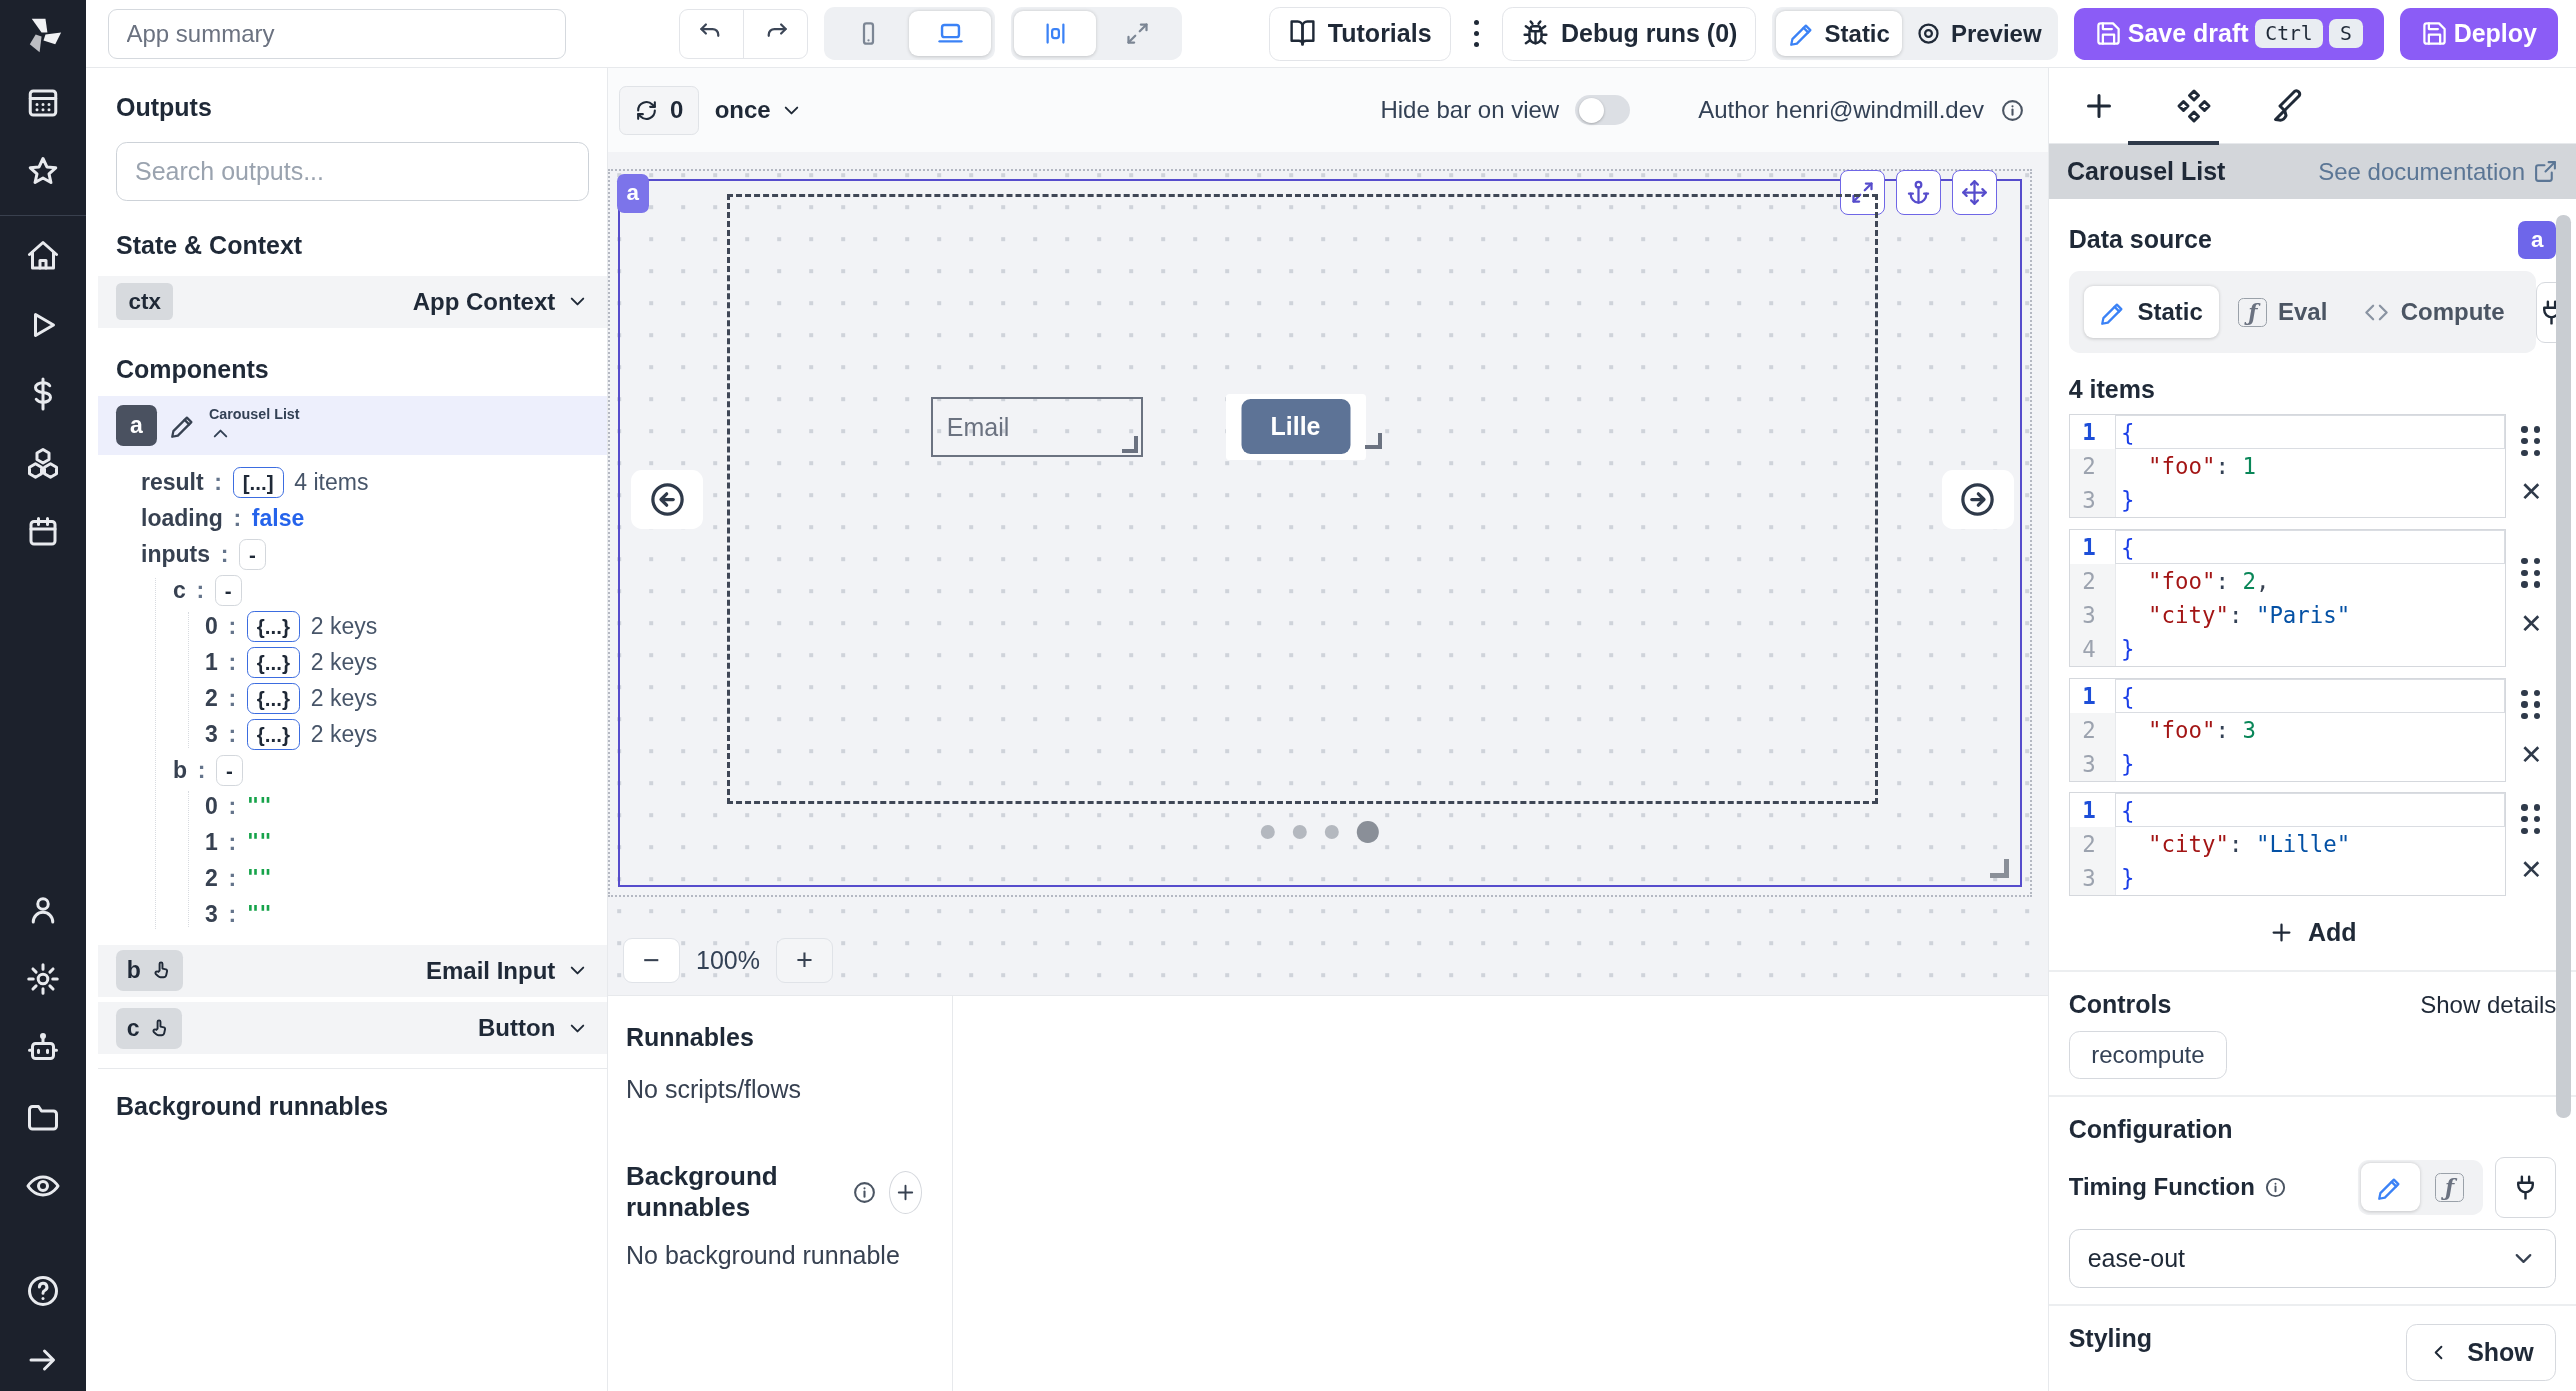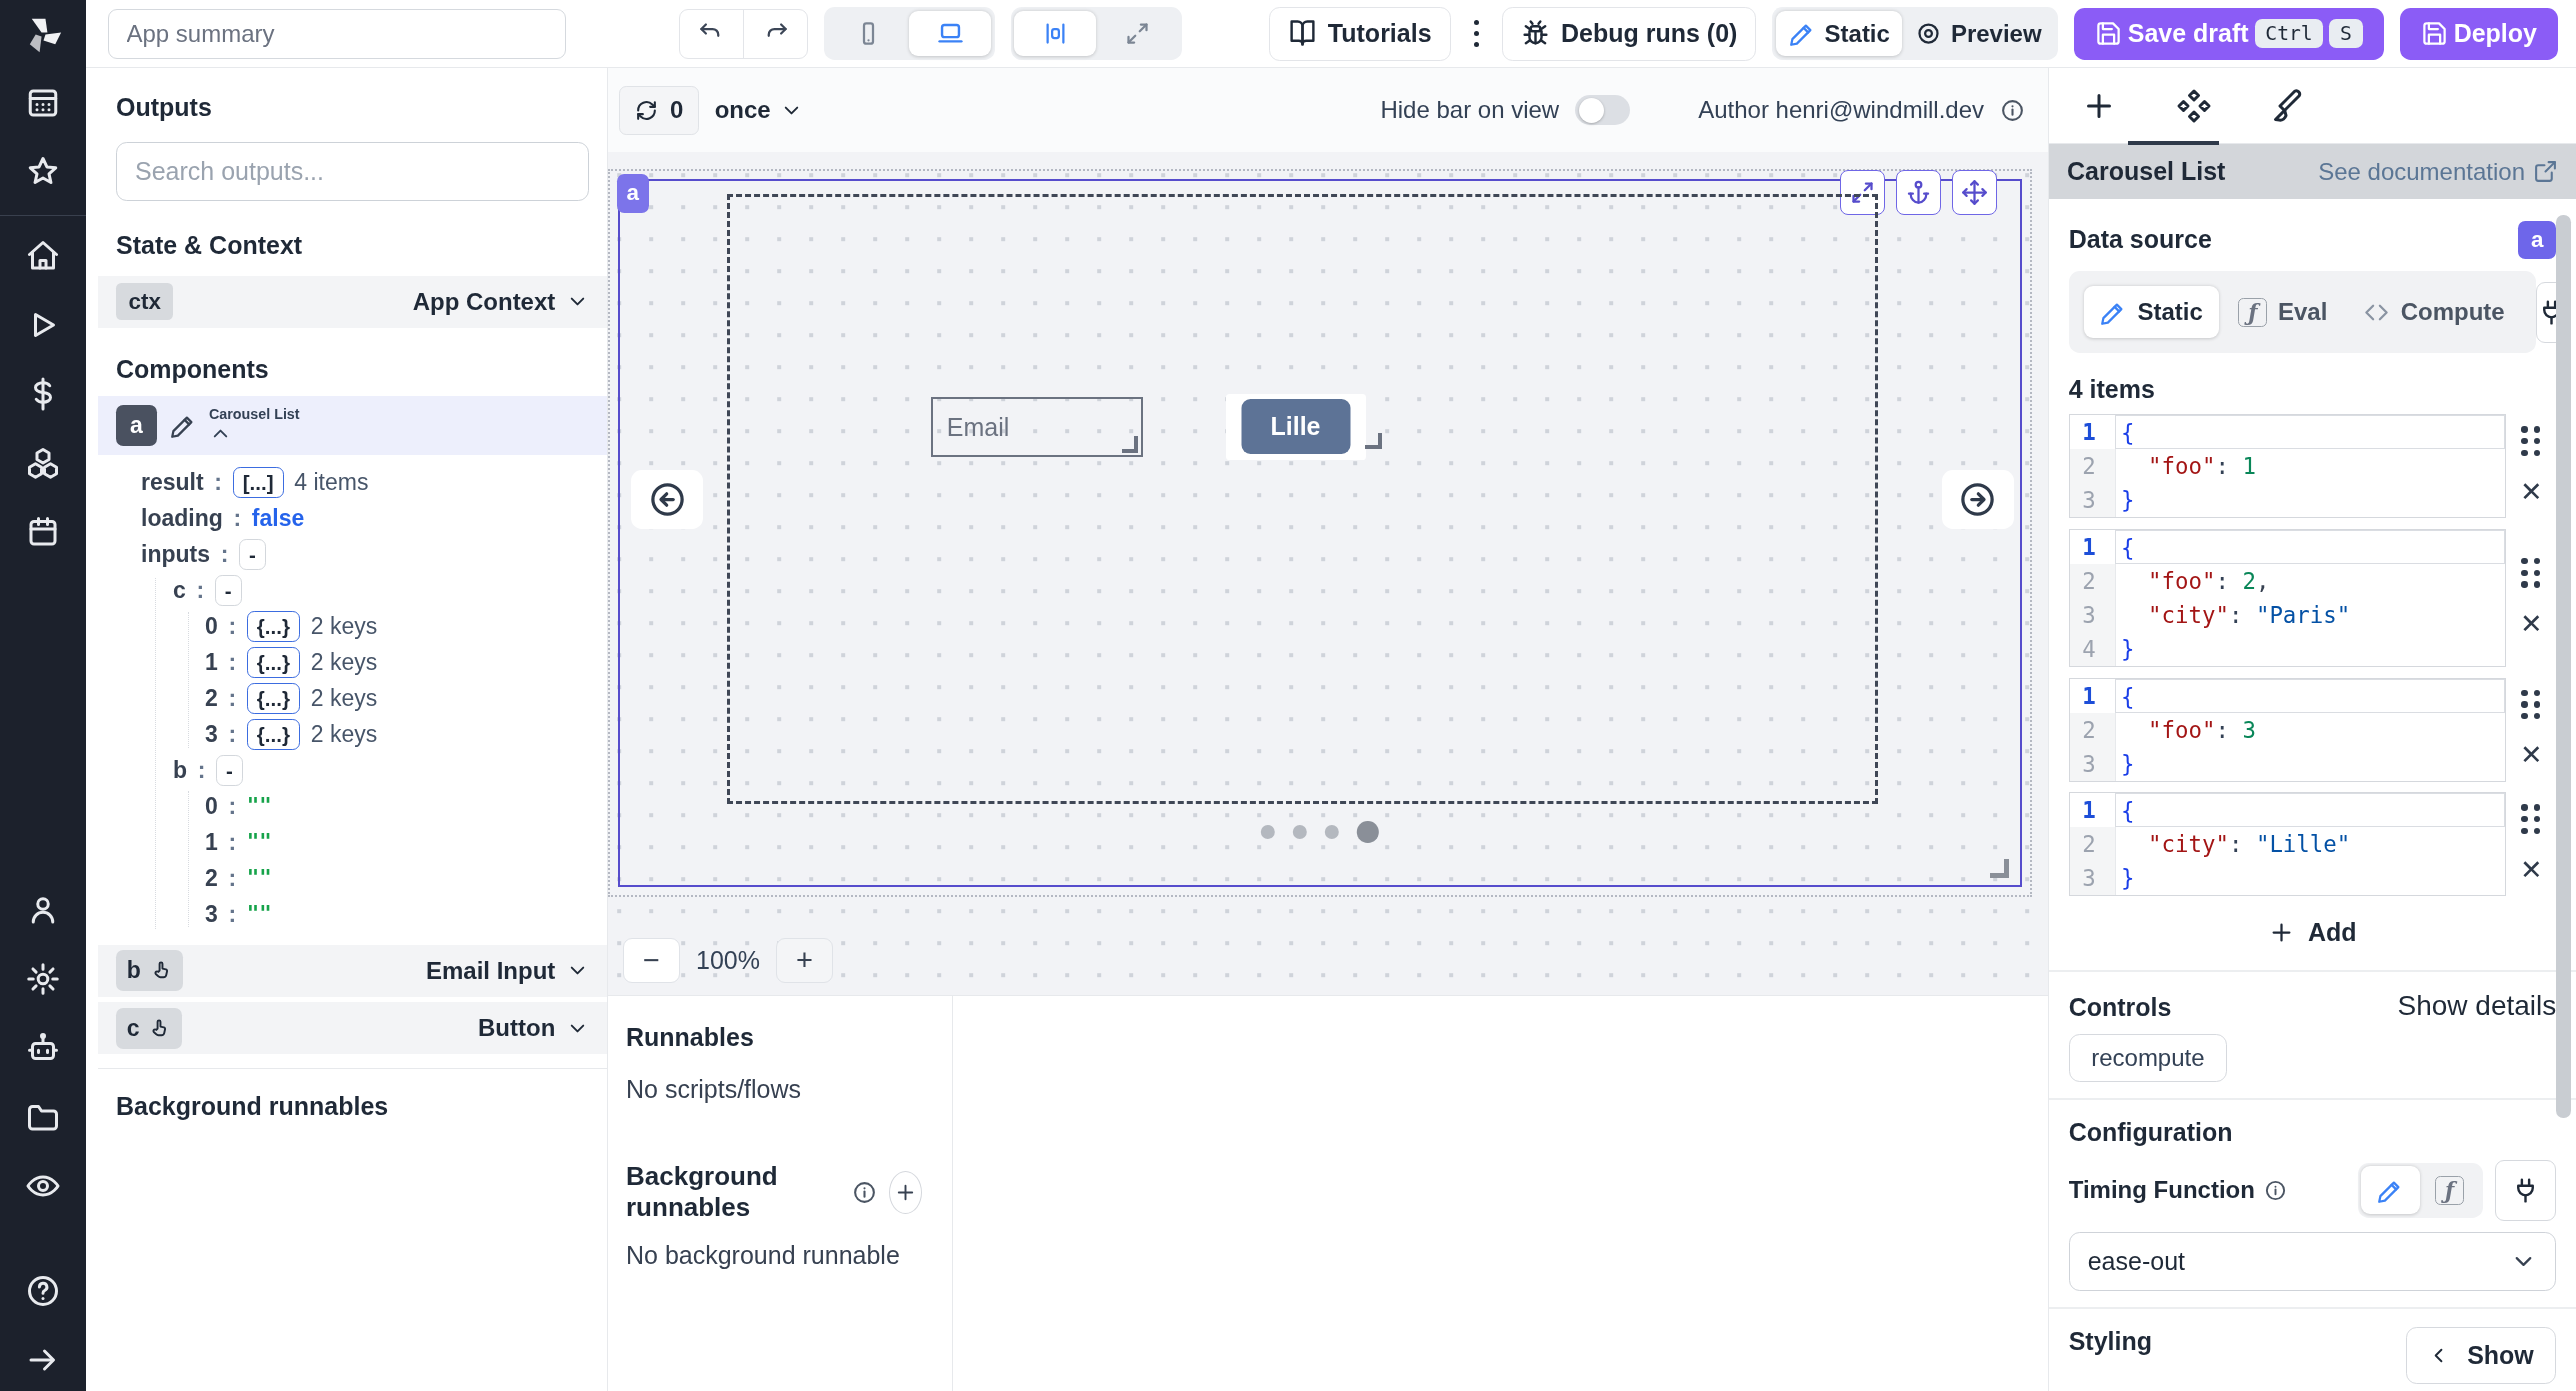"Show details" .showdetails { font-size: 28px -> 24px }
